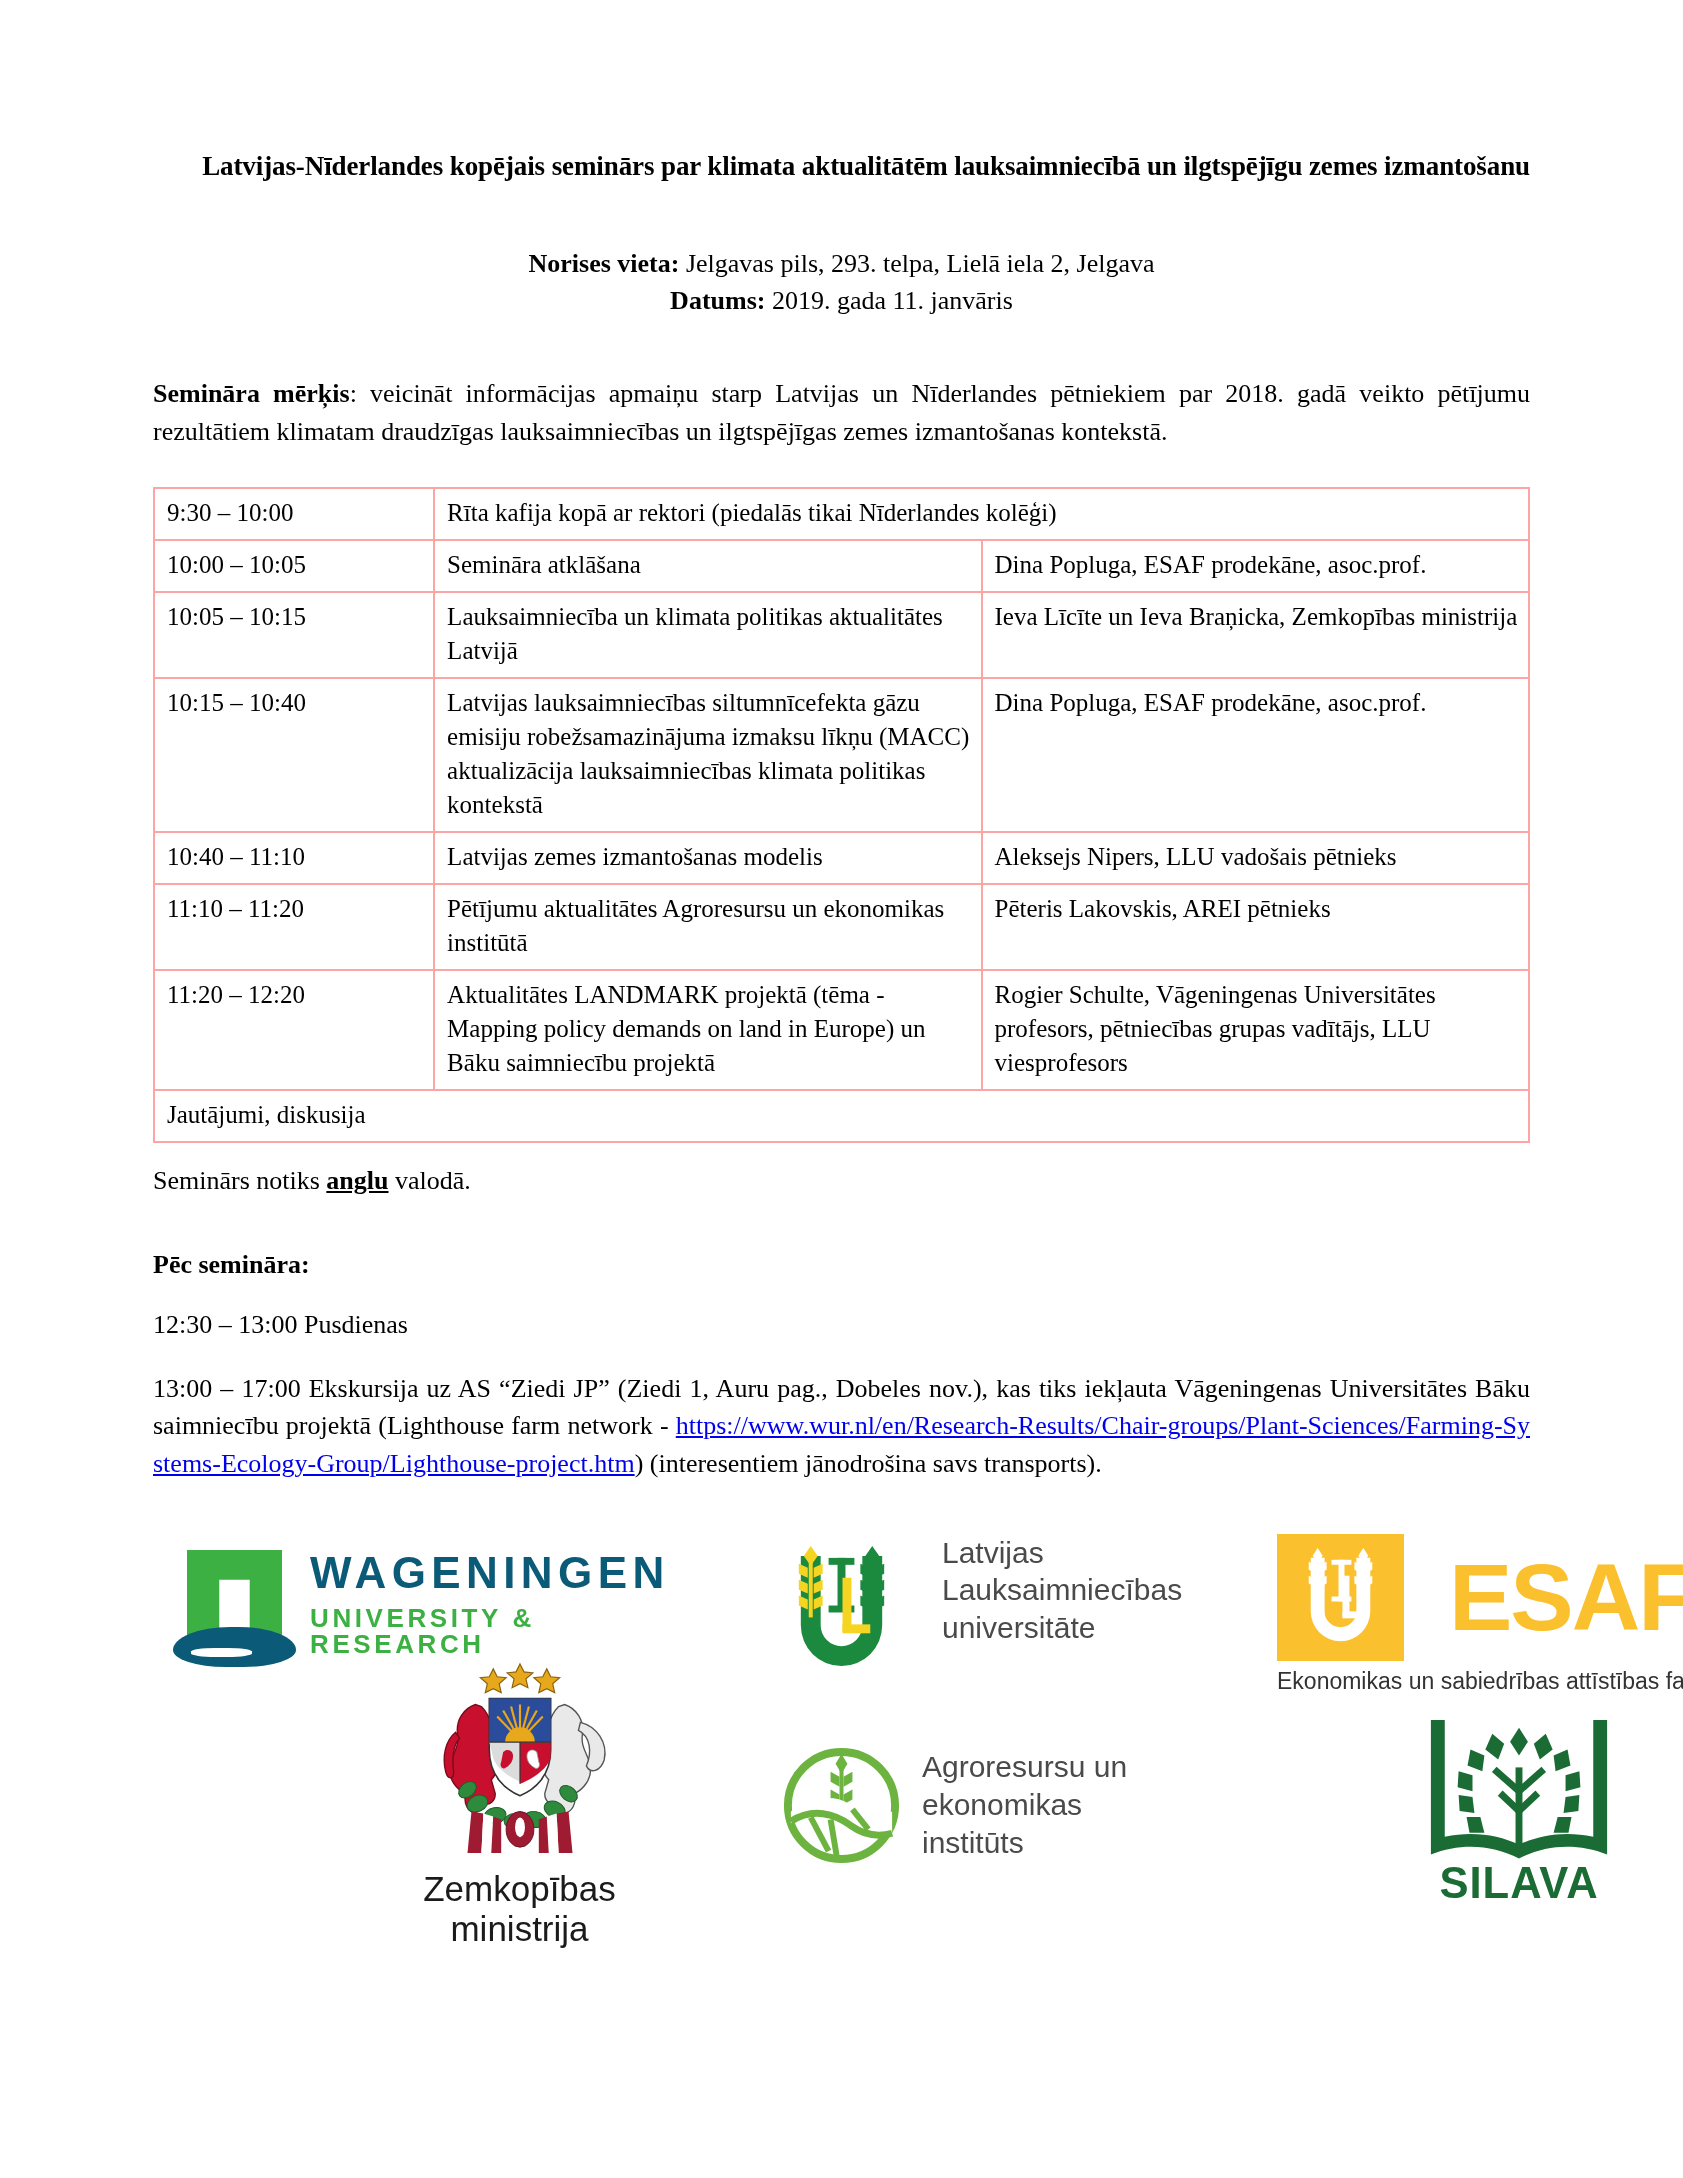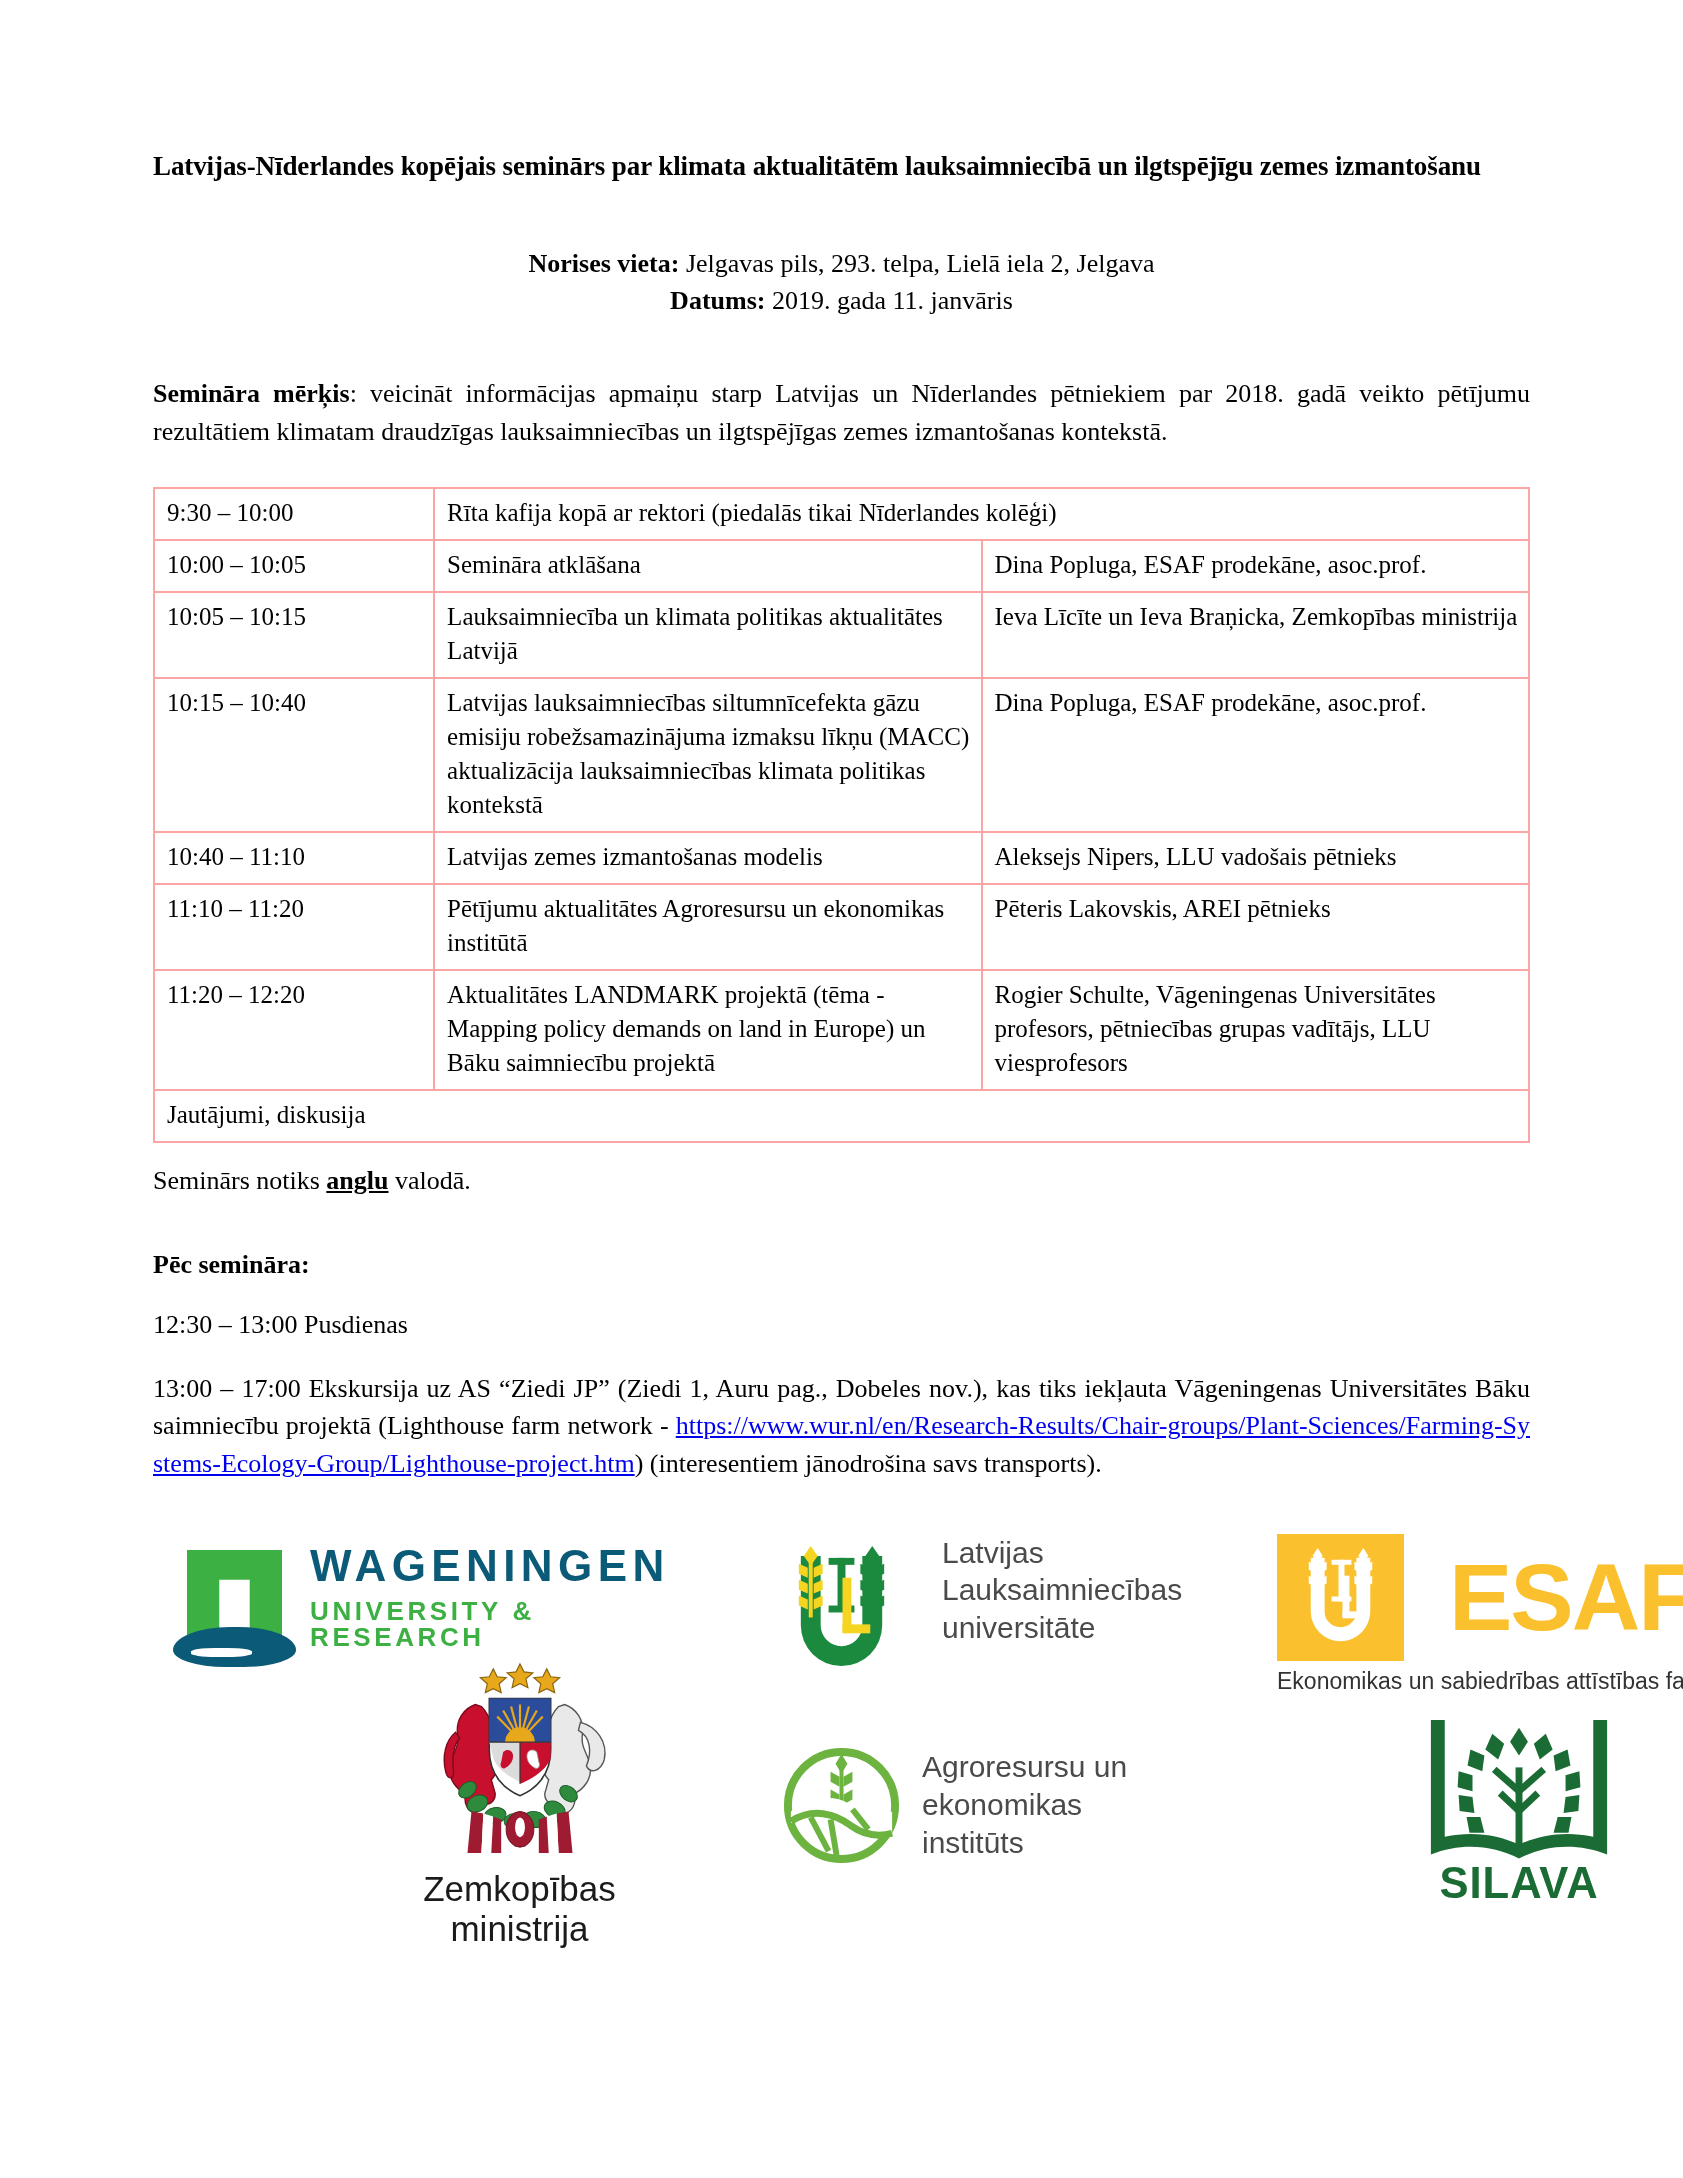"Latvijas-Nīderlandes kopējais seminārs" .doc-title { text-align: left -> right }
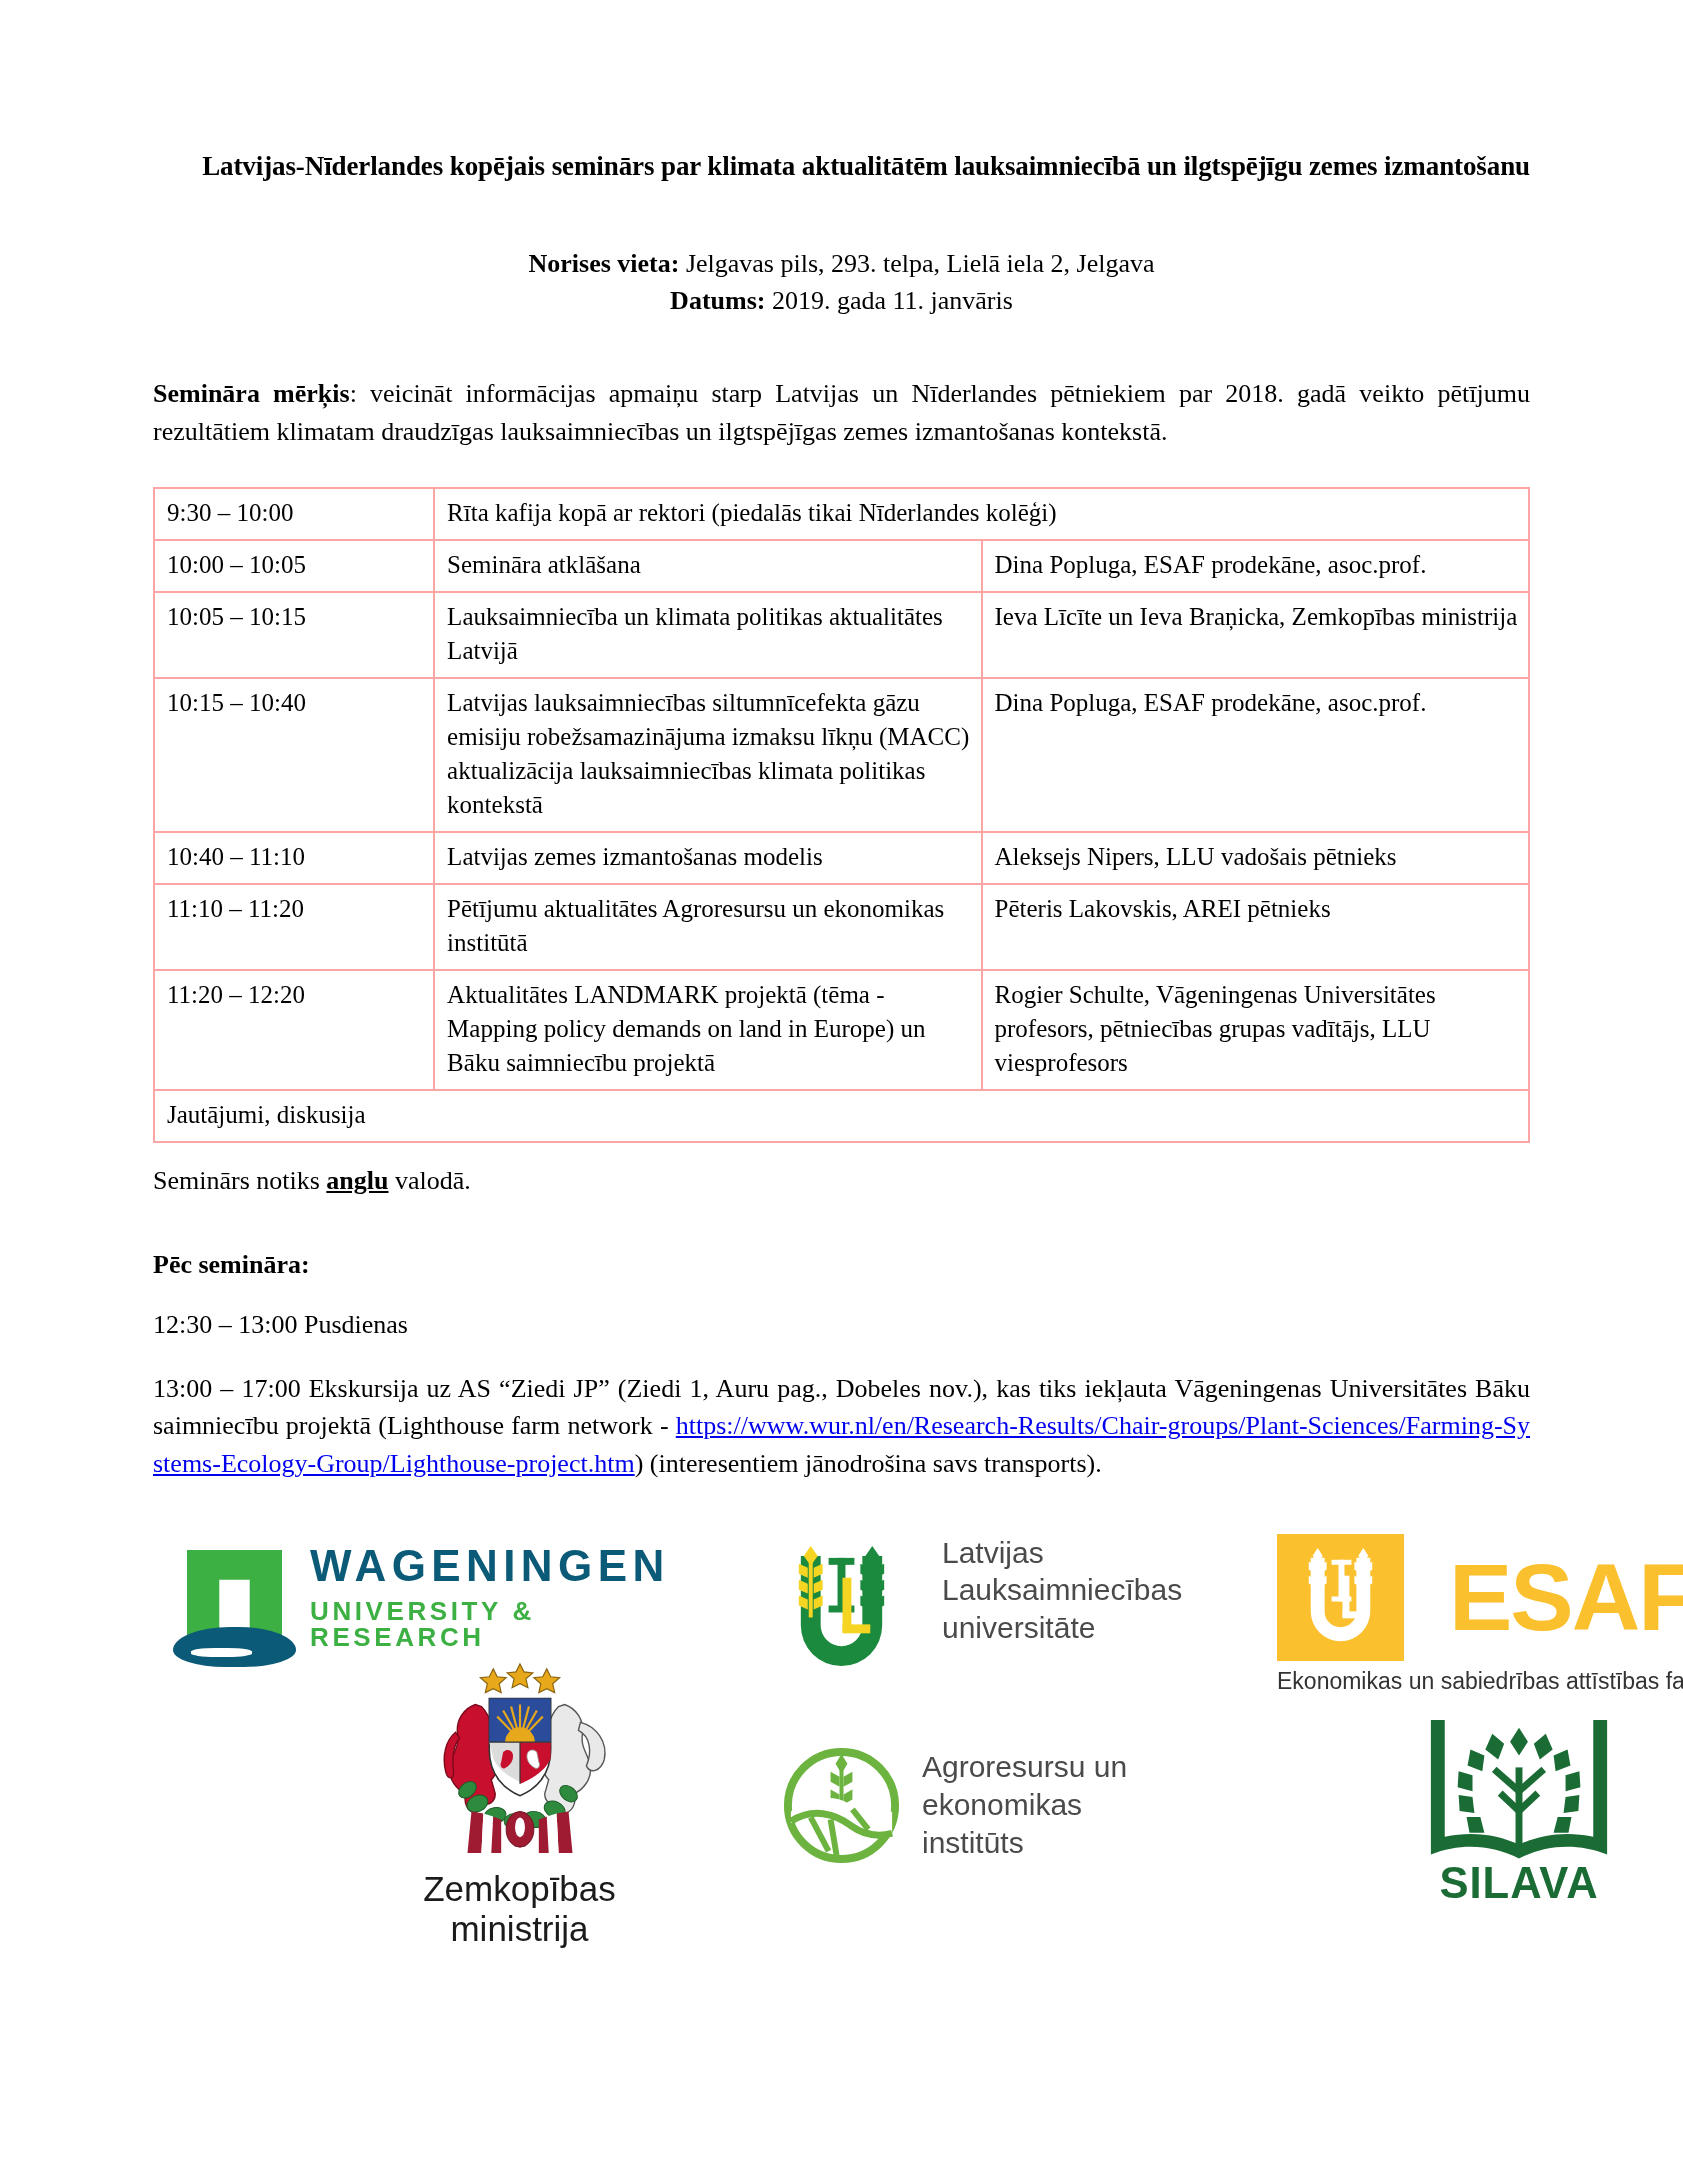"WAGENINGEN" .wur-row { align-items: none -> flex-end }
